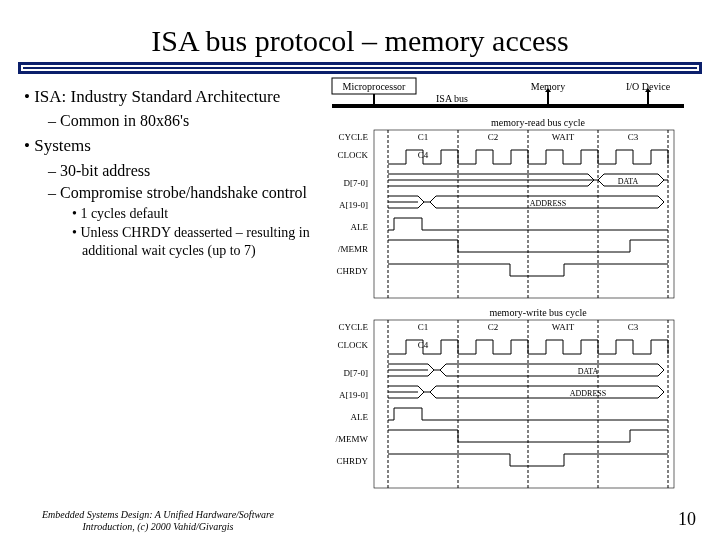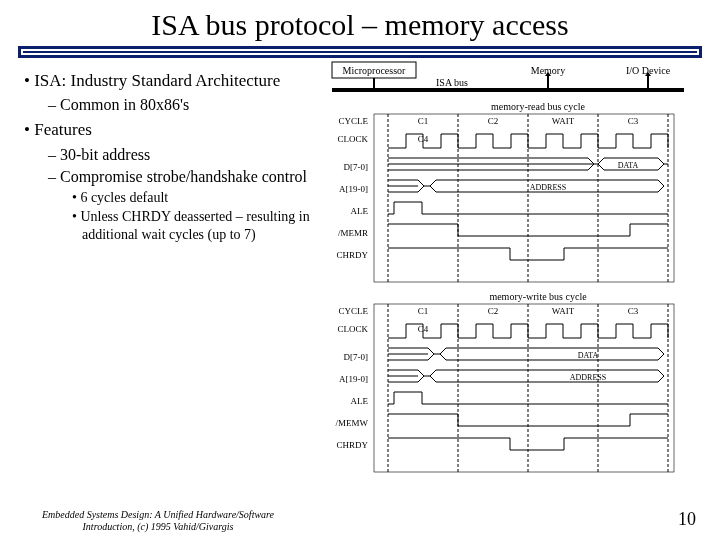"ISA bus protocol – memory" .title { padding: 8px 0 4px 0 -> 24px 0 4px 0 }
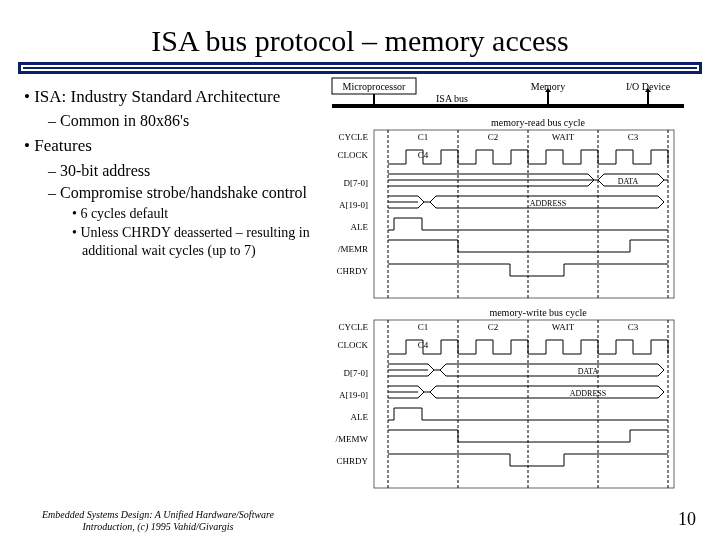"Features" li.b1 { text: Features -> Systems }
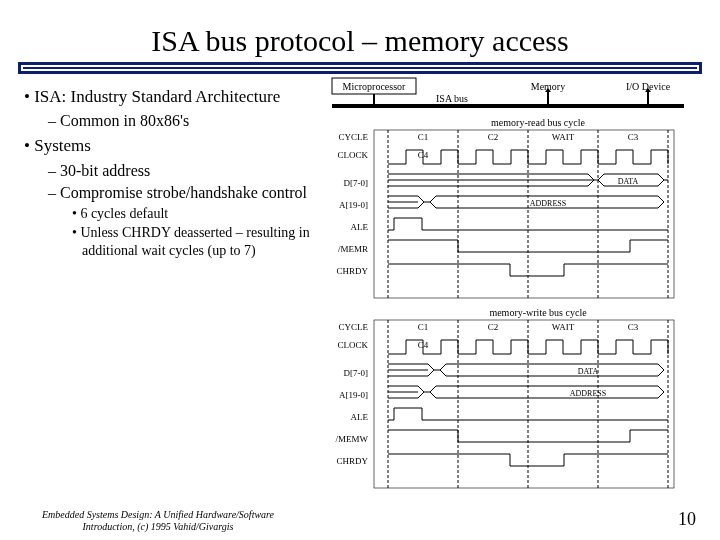"6 cycles default" li.b3 { text: 6 -> 1 }
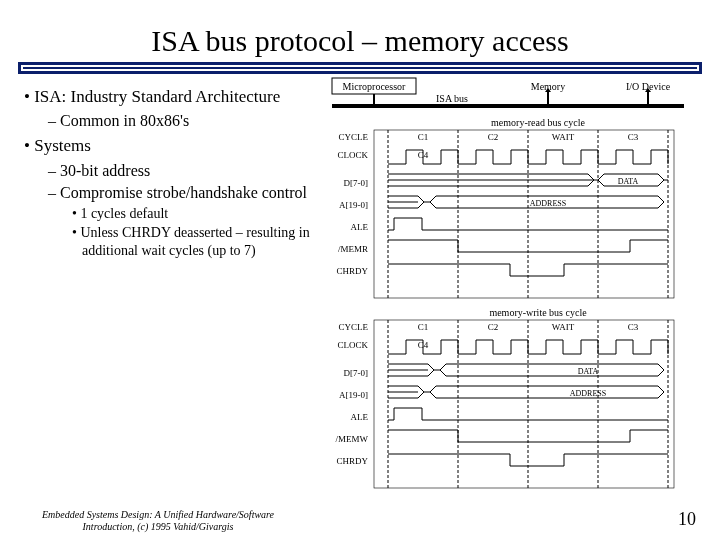"Embedded Systems Design: A Unified" div.footer { text: 1995 -> 2000 }
